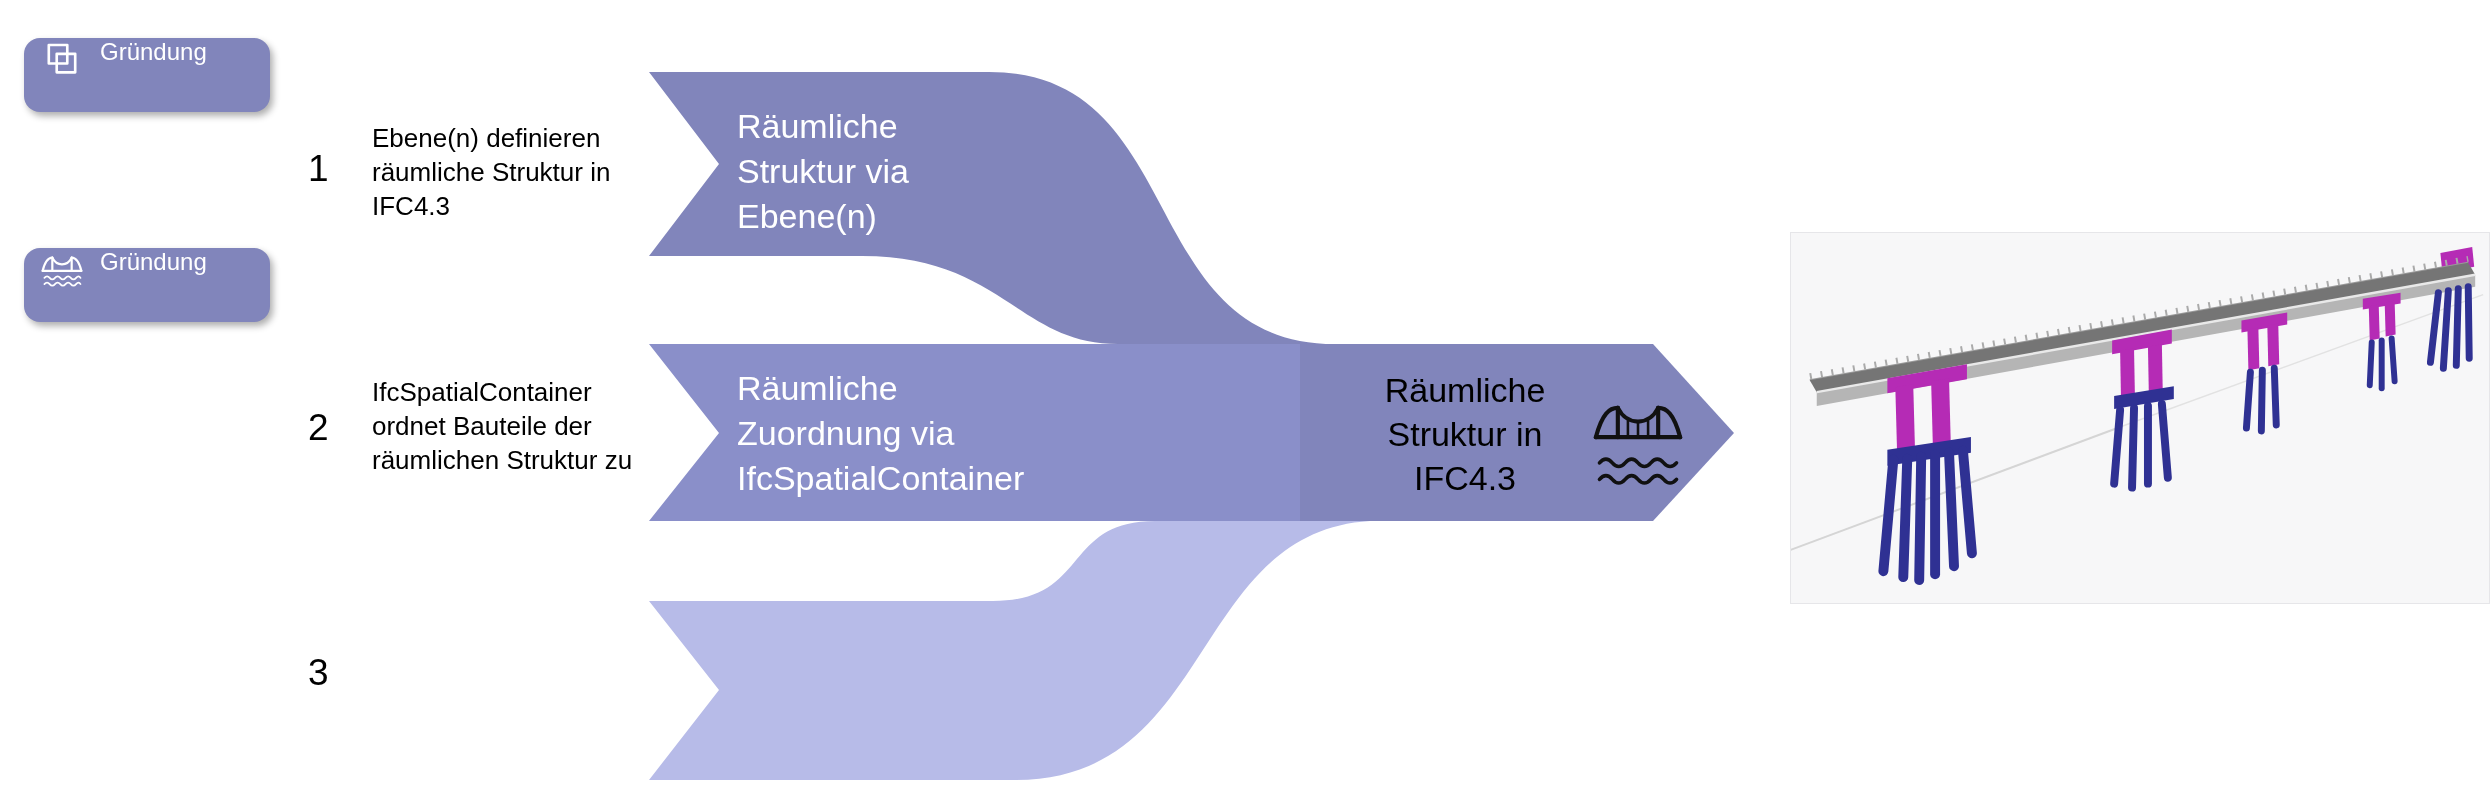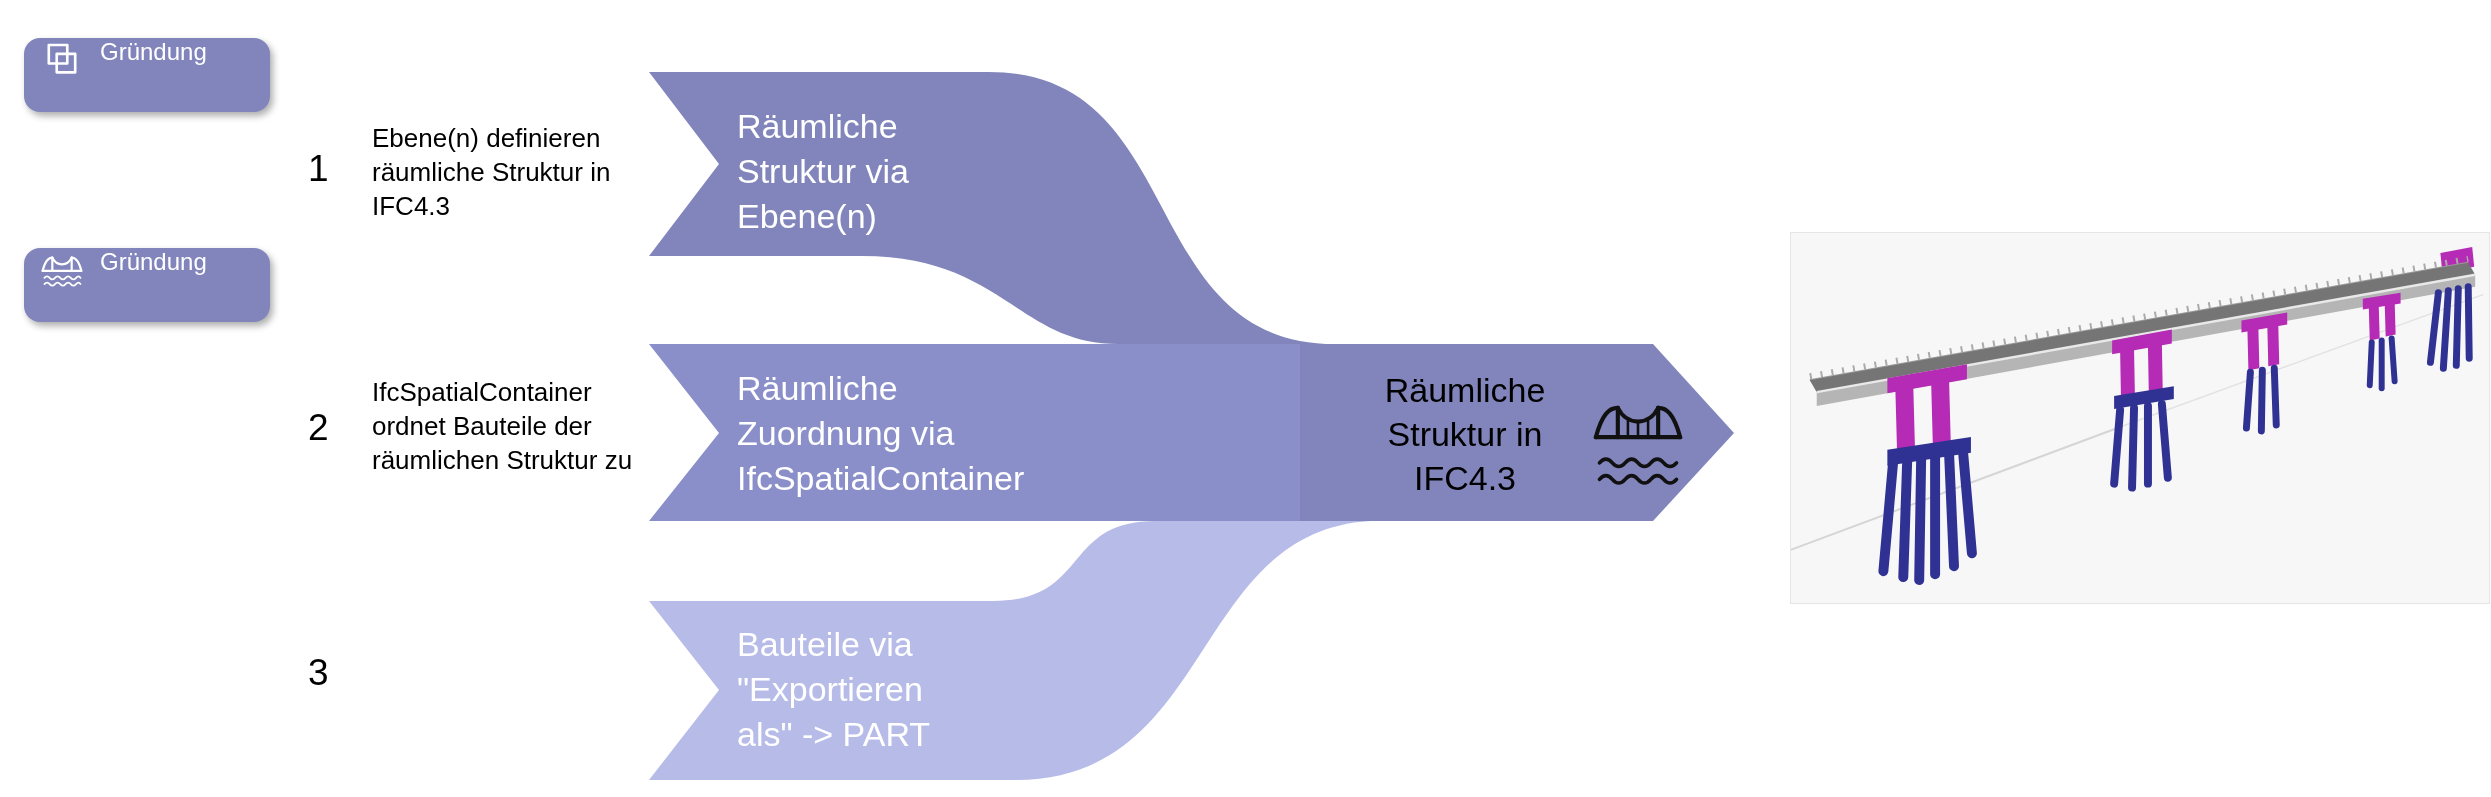"Bauteile via" div.band-label { html: <div>Bauteile via "Exportieren als" -&gt; PART</div> -> none }
